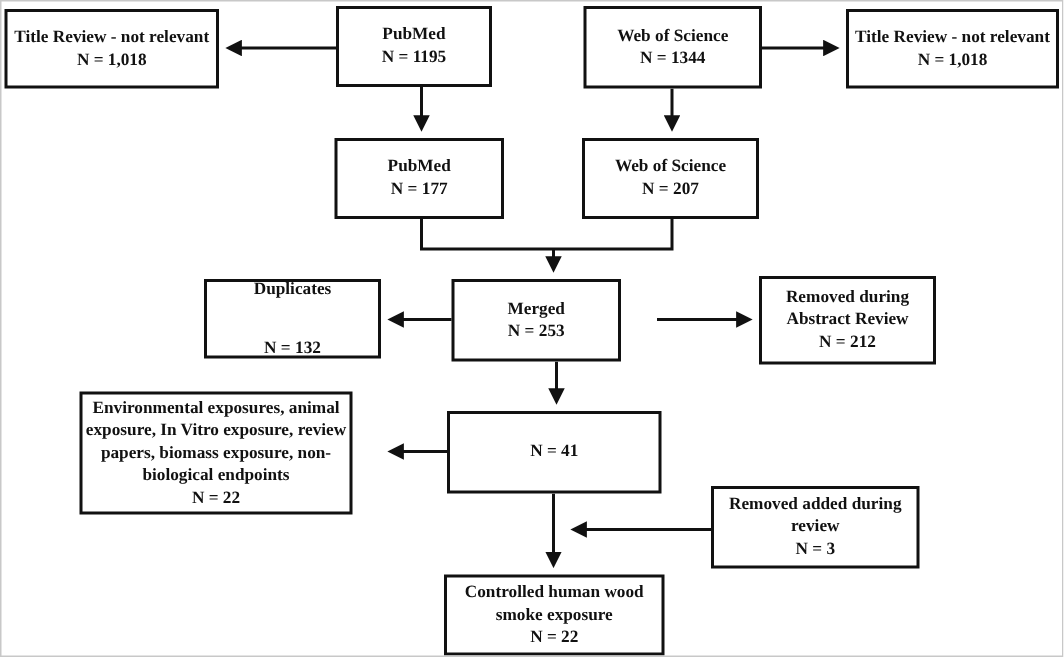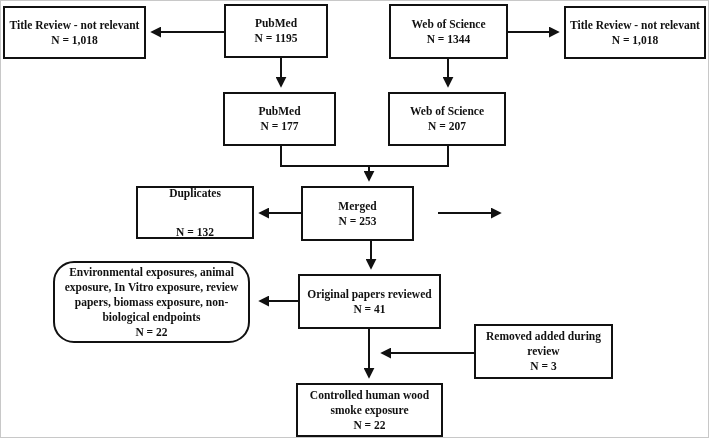"Removed during" div.node { html: none -> <div> <div>Removed during</div> <div>Abstract Review</div> <div>N = 212</div> </div> }
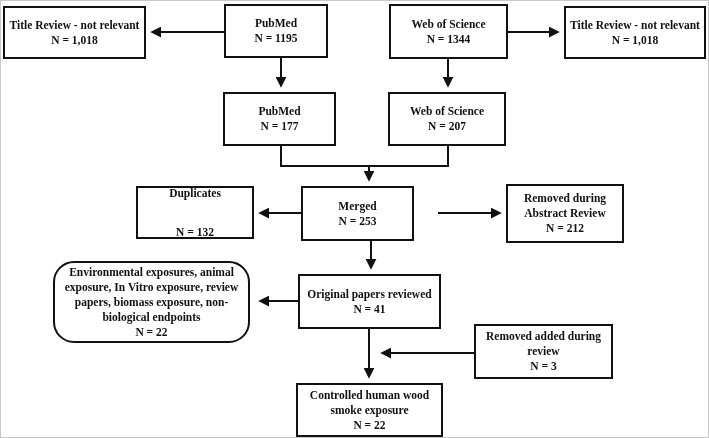"Environmental exposures, animal" #n-excluded-reasons { border-radius: 21px -> none; width: 197px -> 182px }
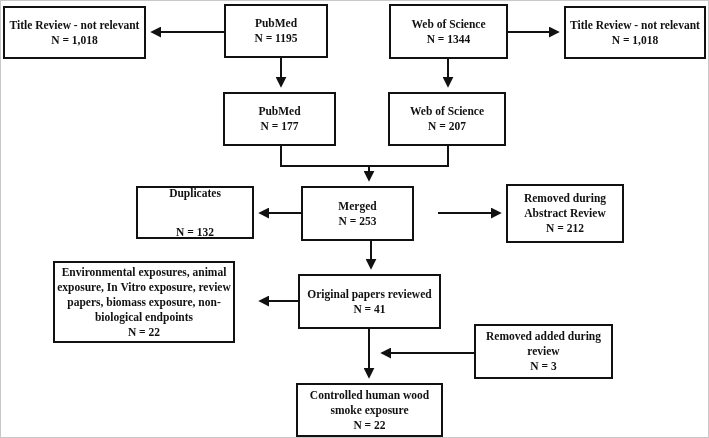"Original papers reviewed" div.ln { html: <div>Original papers reviewed</div> -> none }
